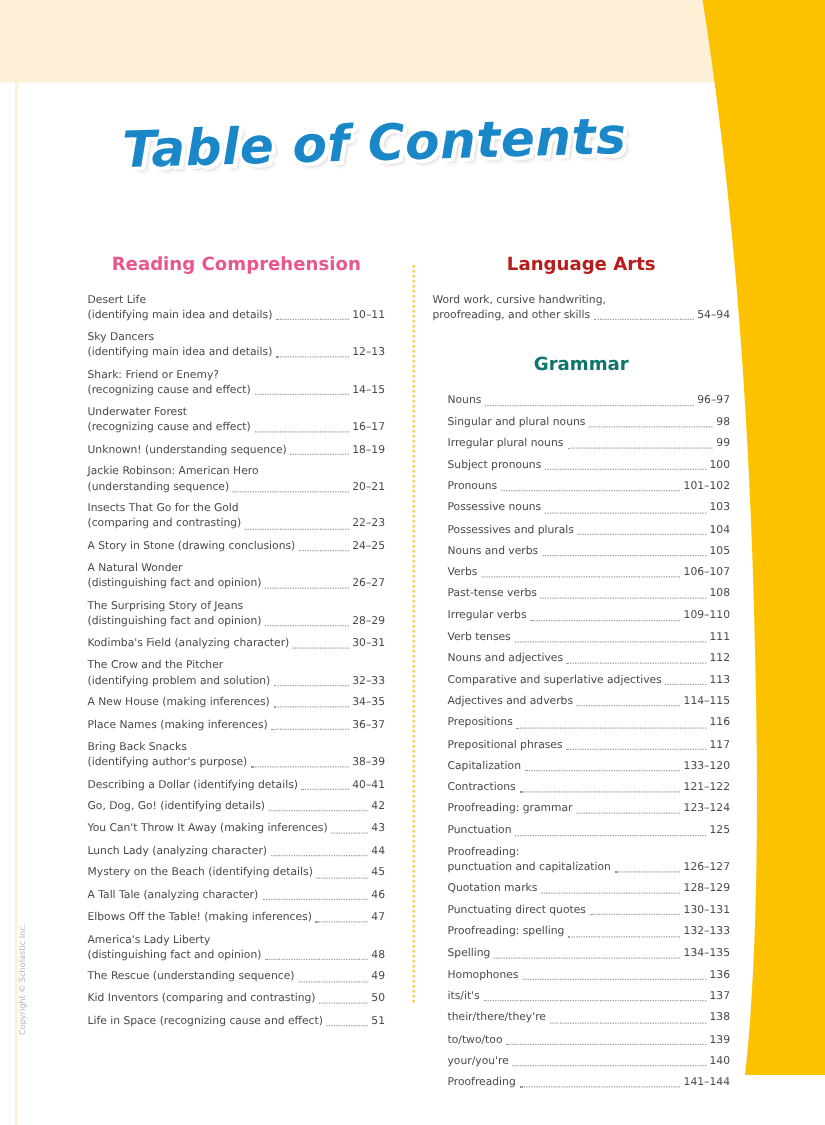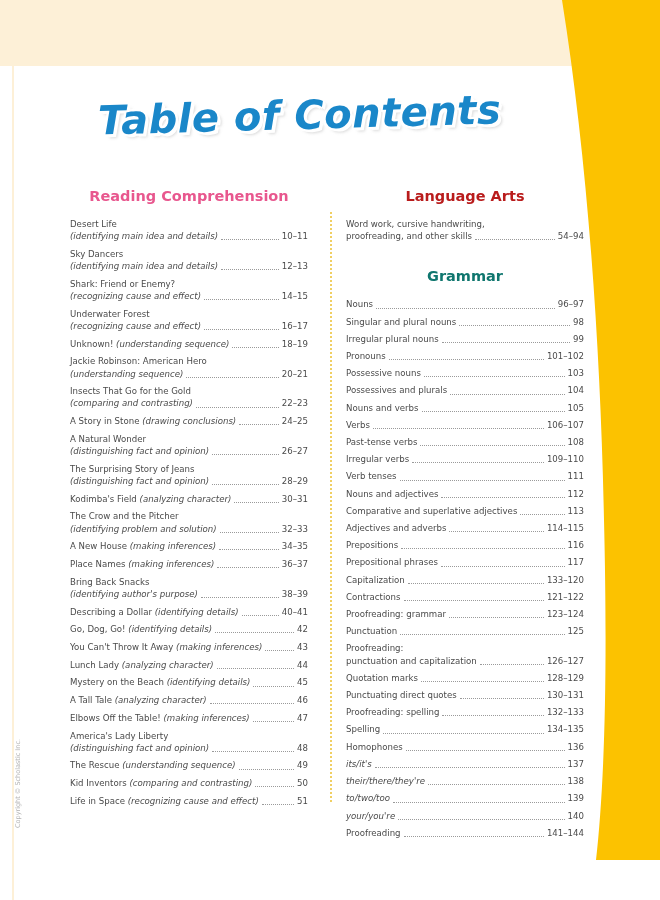"Reading Comprehension" .col { top: 0 -> 16px }
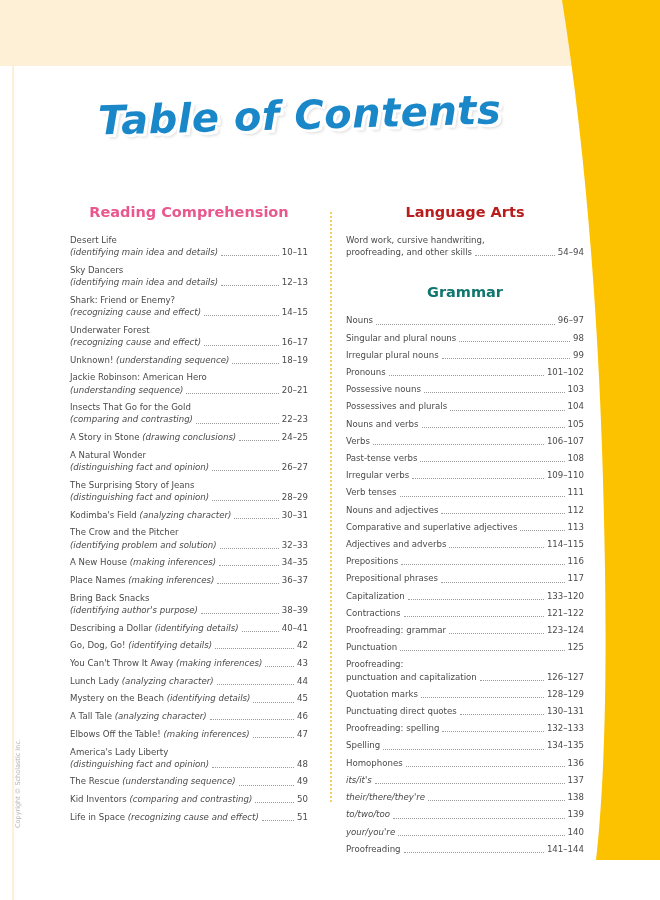"(identifying main idea and details)" .skill { font-style: italic -> none }
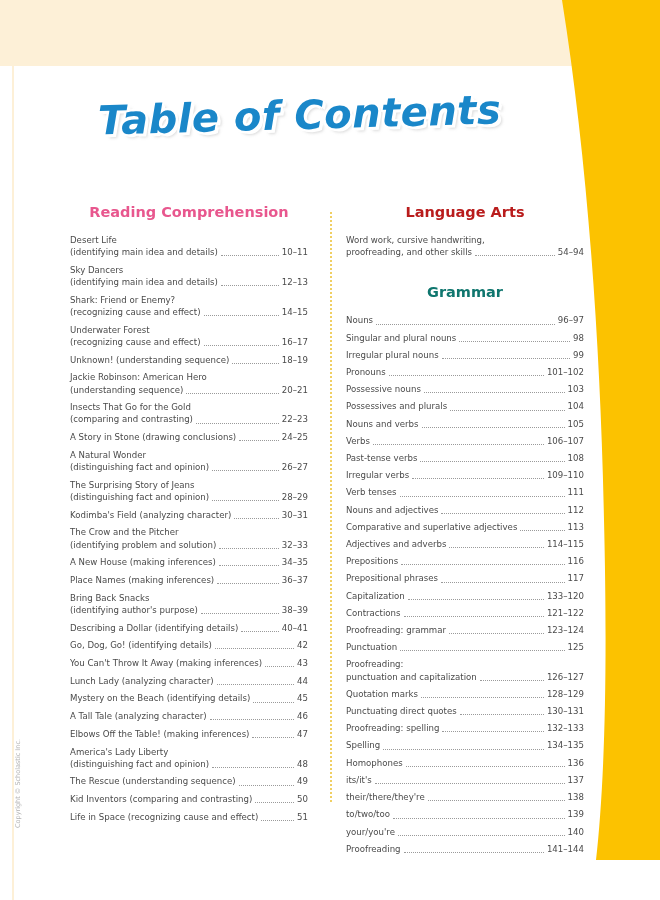"Nouns" .compact { margin-left: none -> 12px }
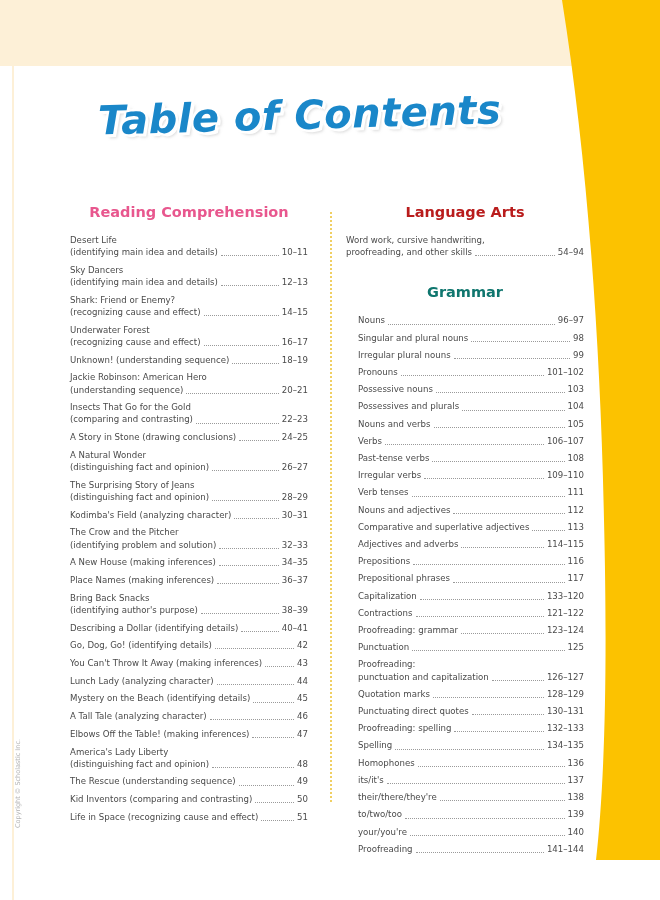"Subject pronouns" div.entry { html: none -> <div> <div> <span><span>Subject pronouns</span></span> <span></span> <span>100</span> </div> </div> }
